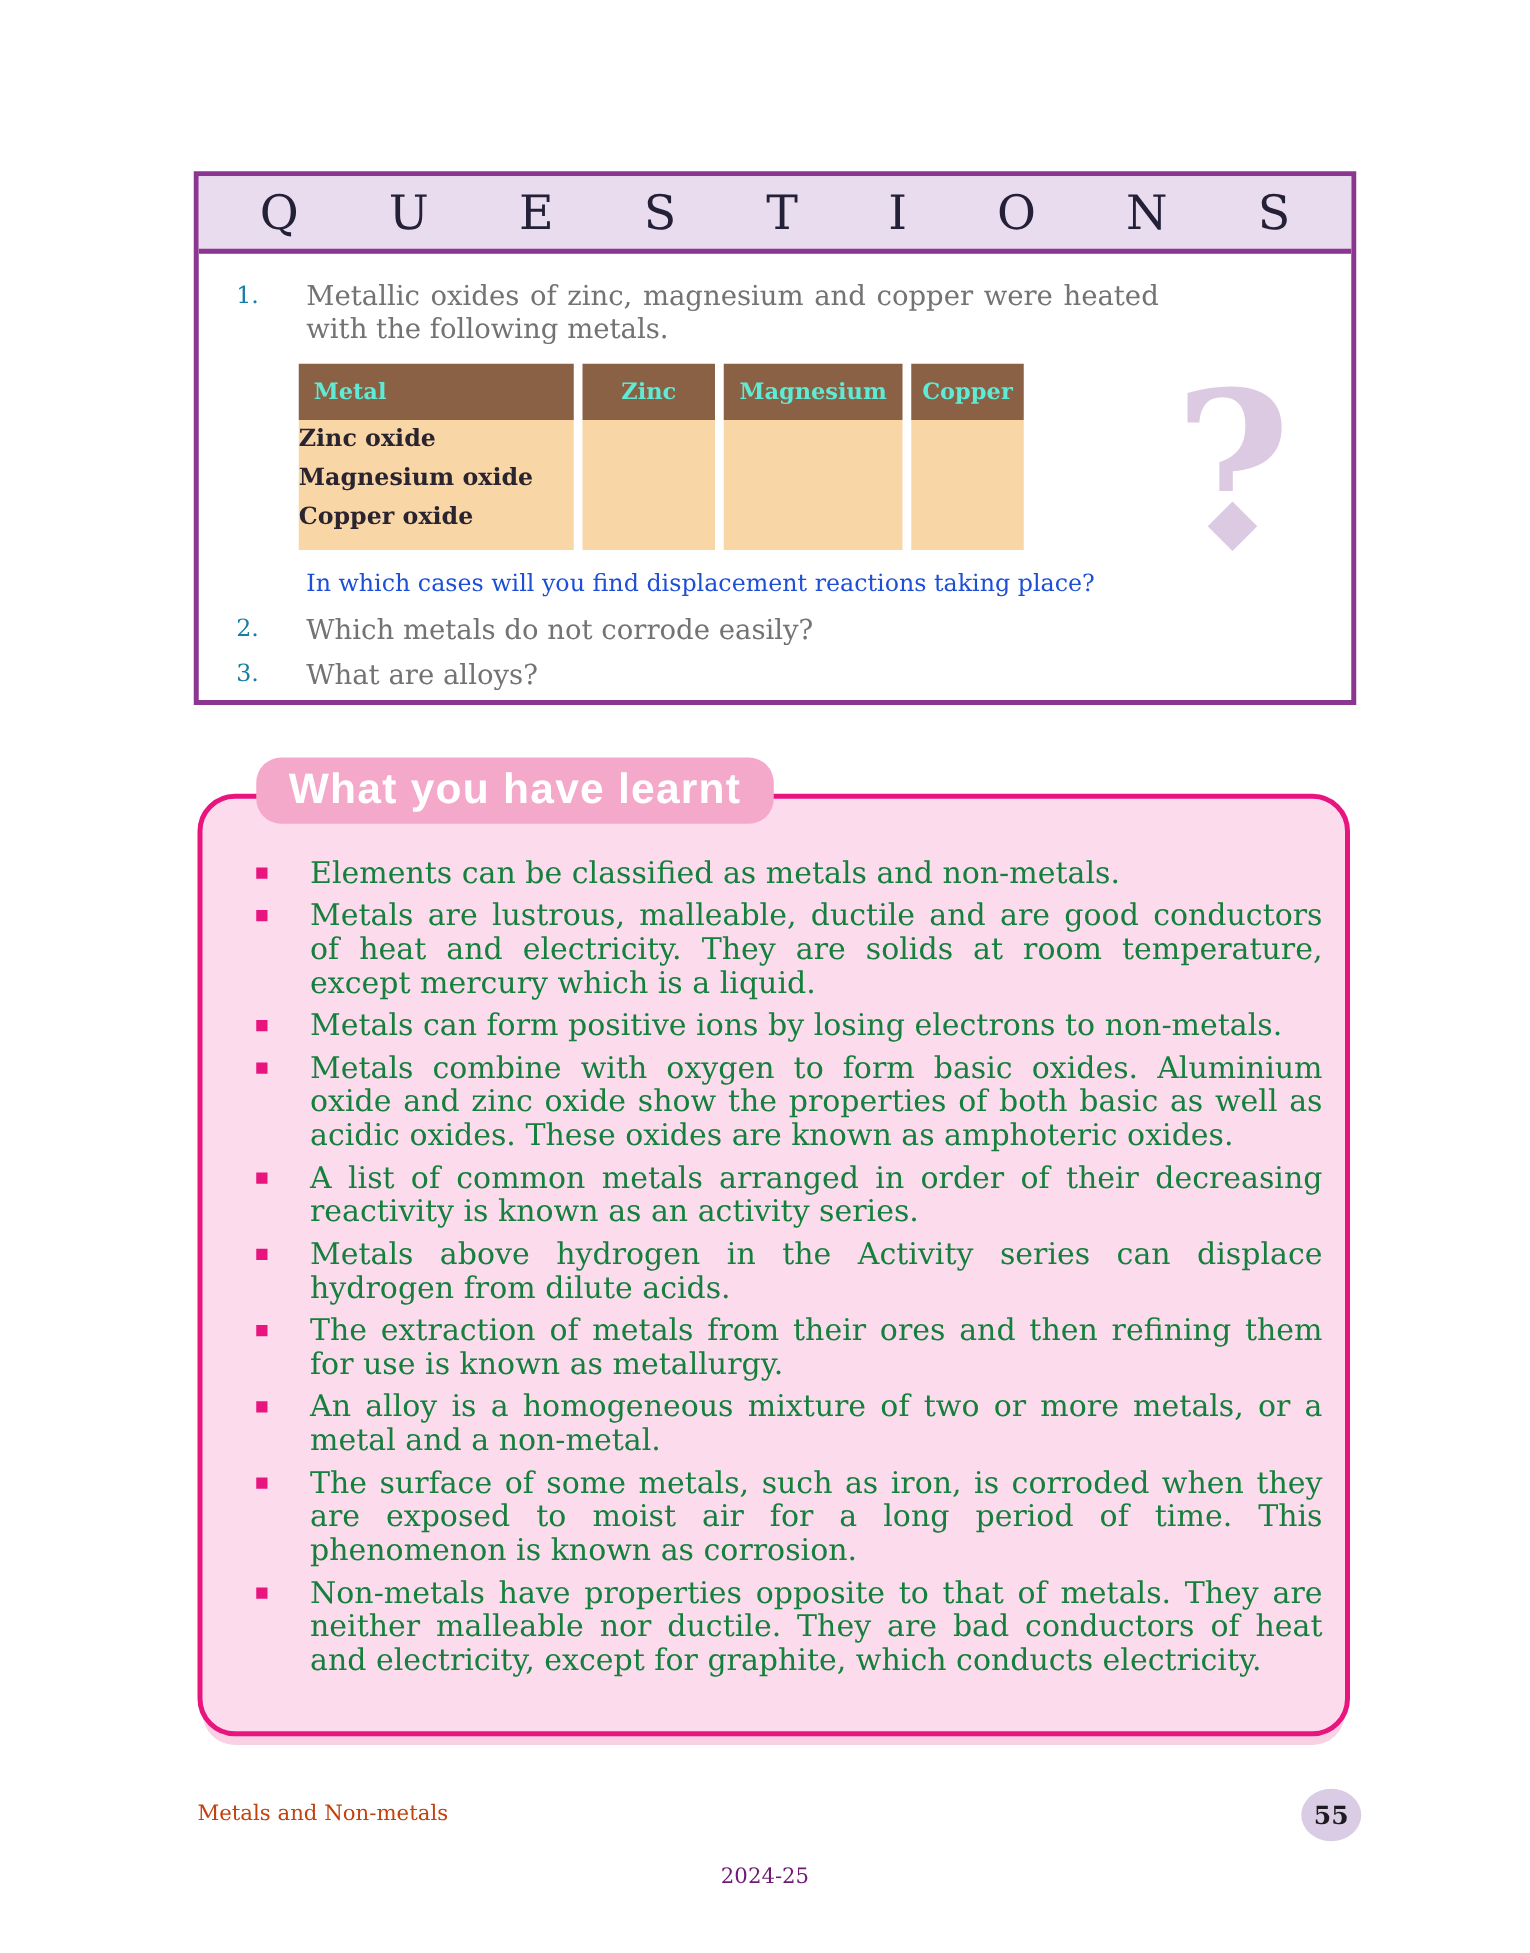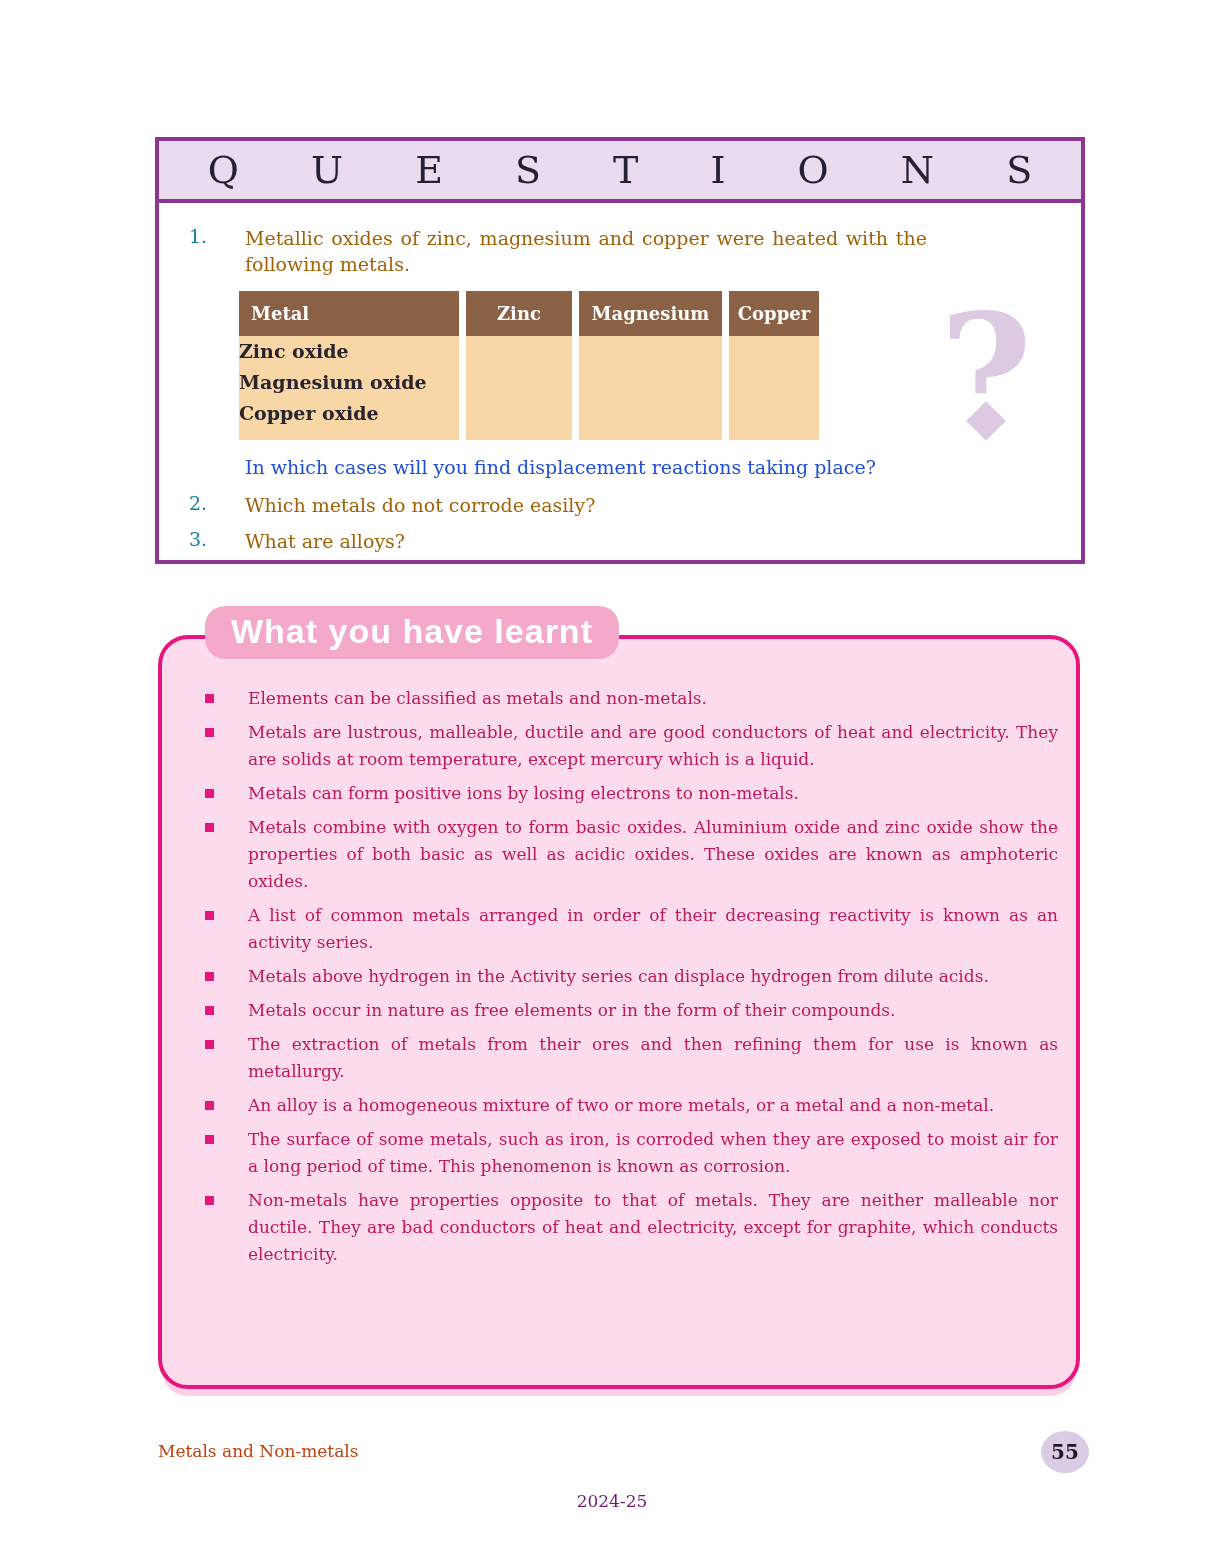"Metallic oxides of zinc, magnesium" .q-text { color: #a16207 -> #737373; font-size: 19px -> 22px }
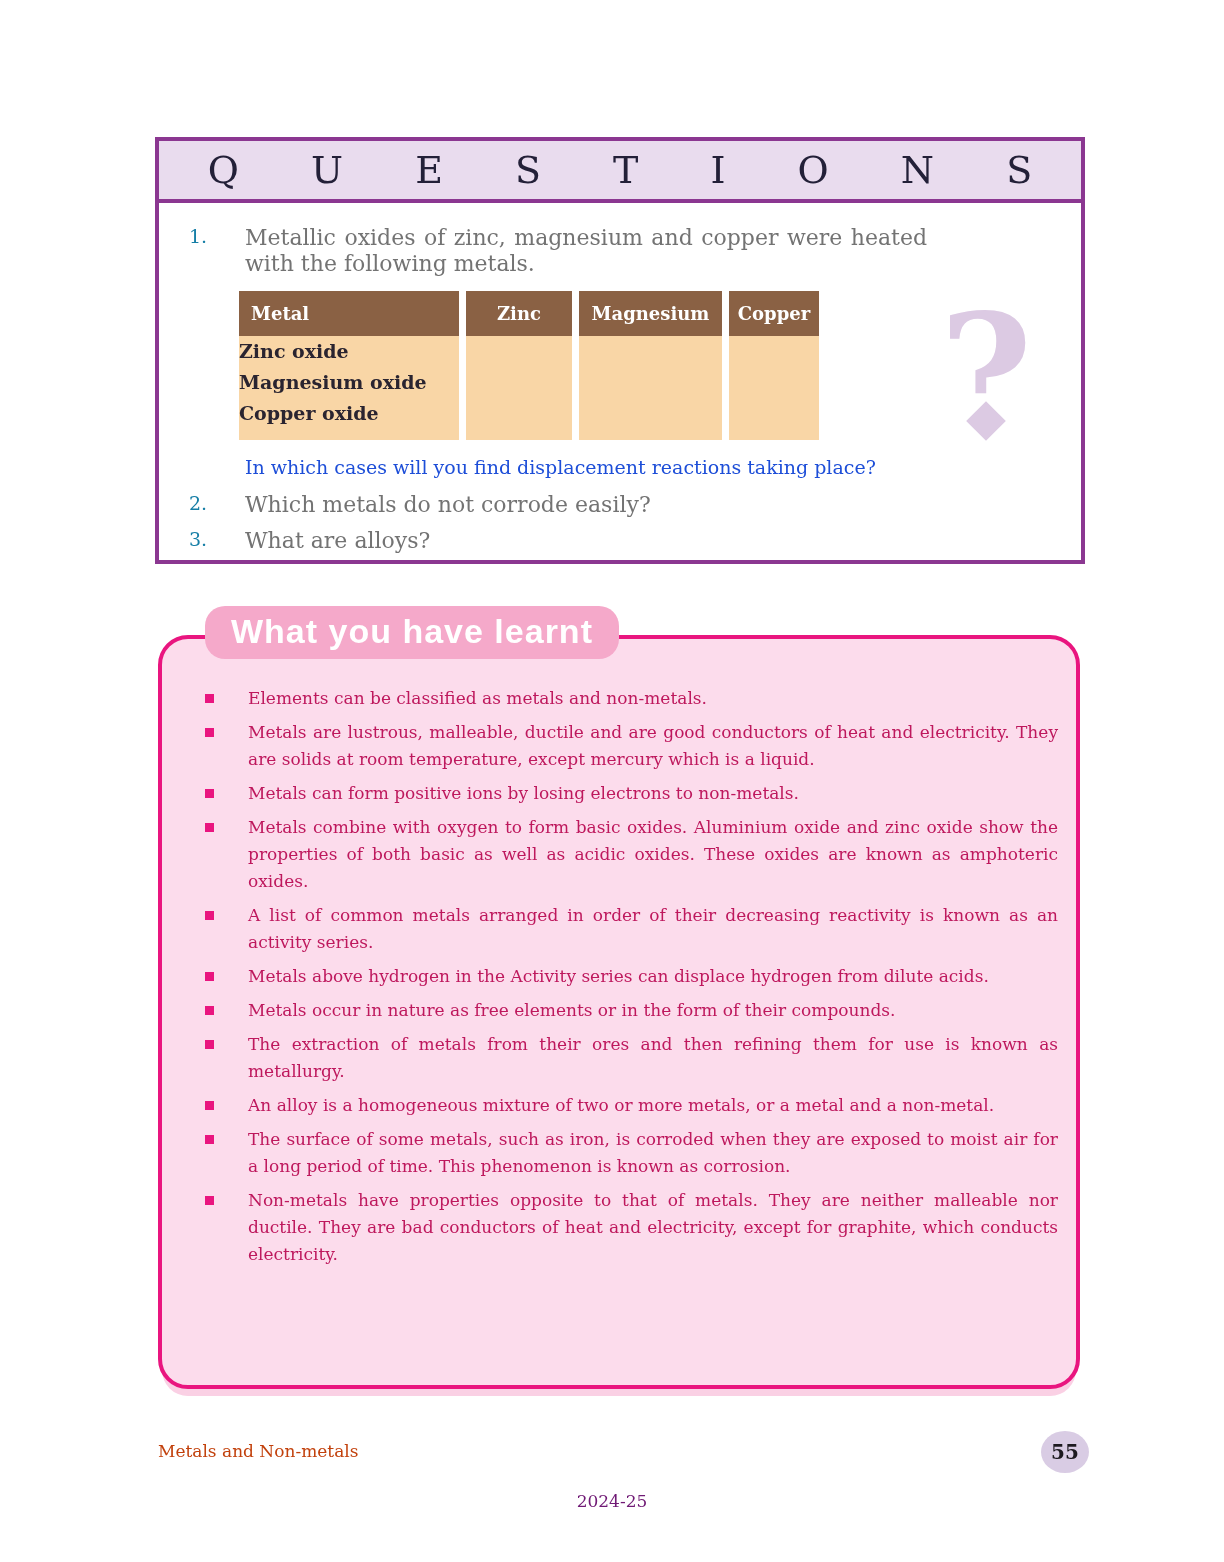"Metal" .th { color: #ffffff -> #5eead4 }
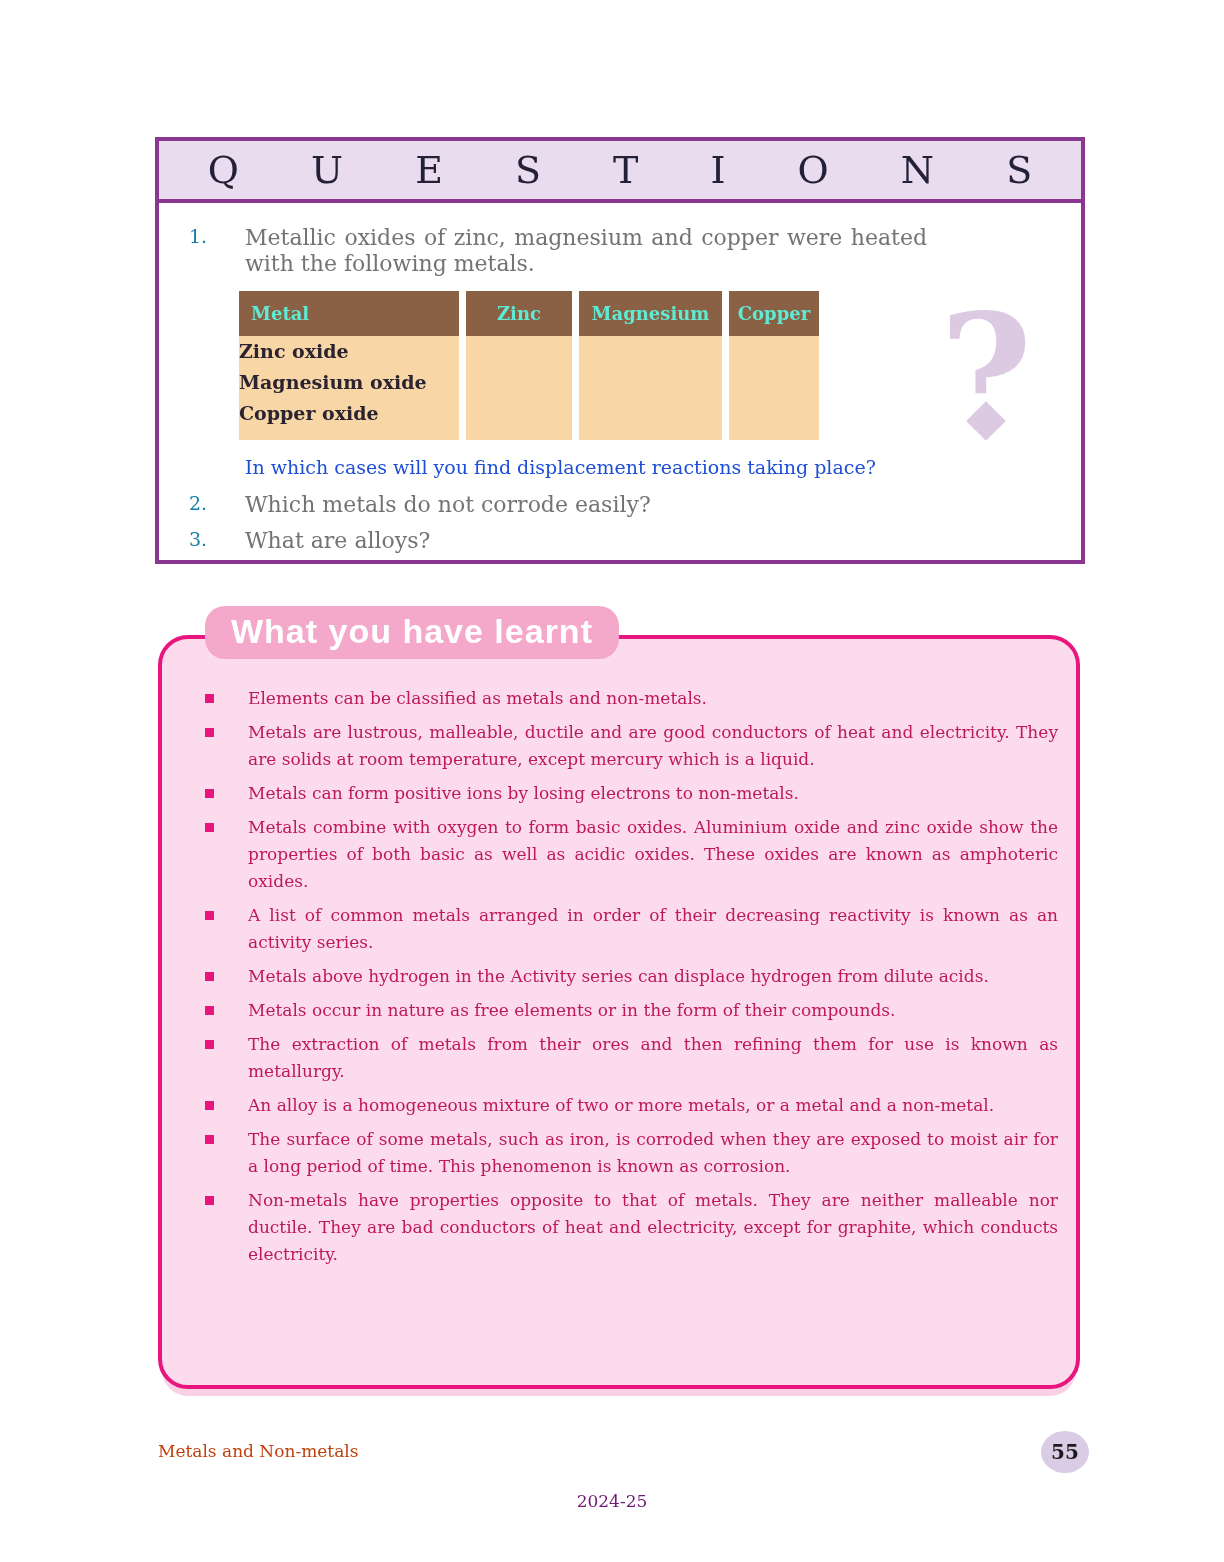"Elements can be classified as" .item-text { color: #be185d -> #15803d; font-size: 17px -> 24px }
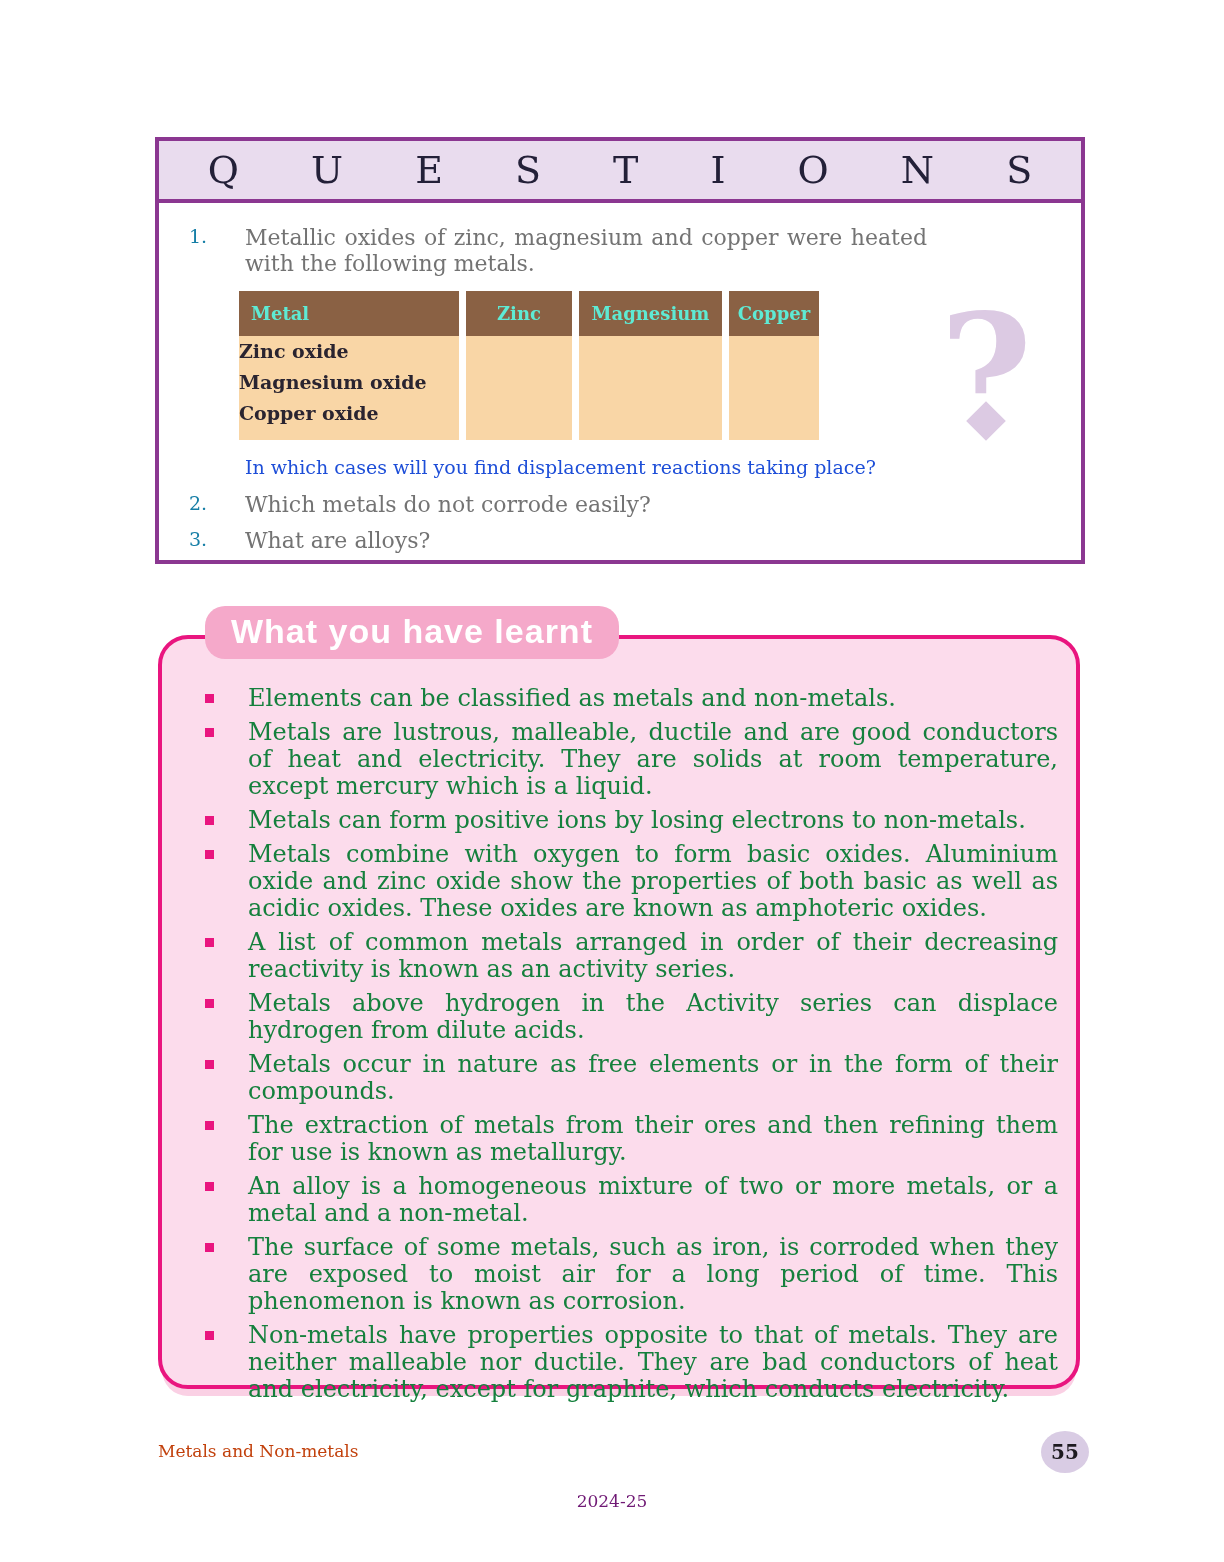"Metals occur in nature as" li { html: <li> <span></span> <span>Metals occur in nature as free elements or in the form of their compounds.</span> </li> -> none }
